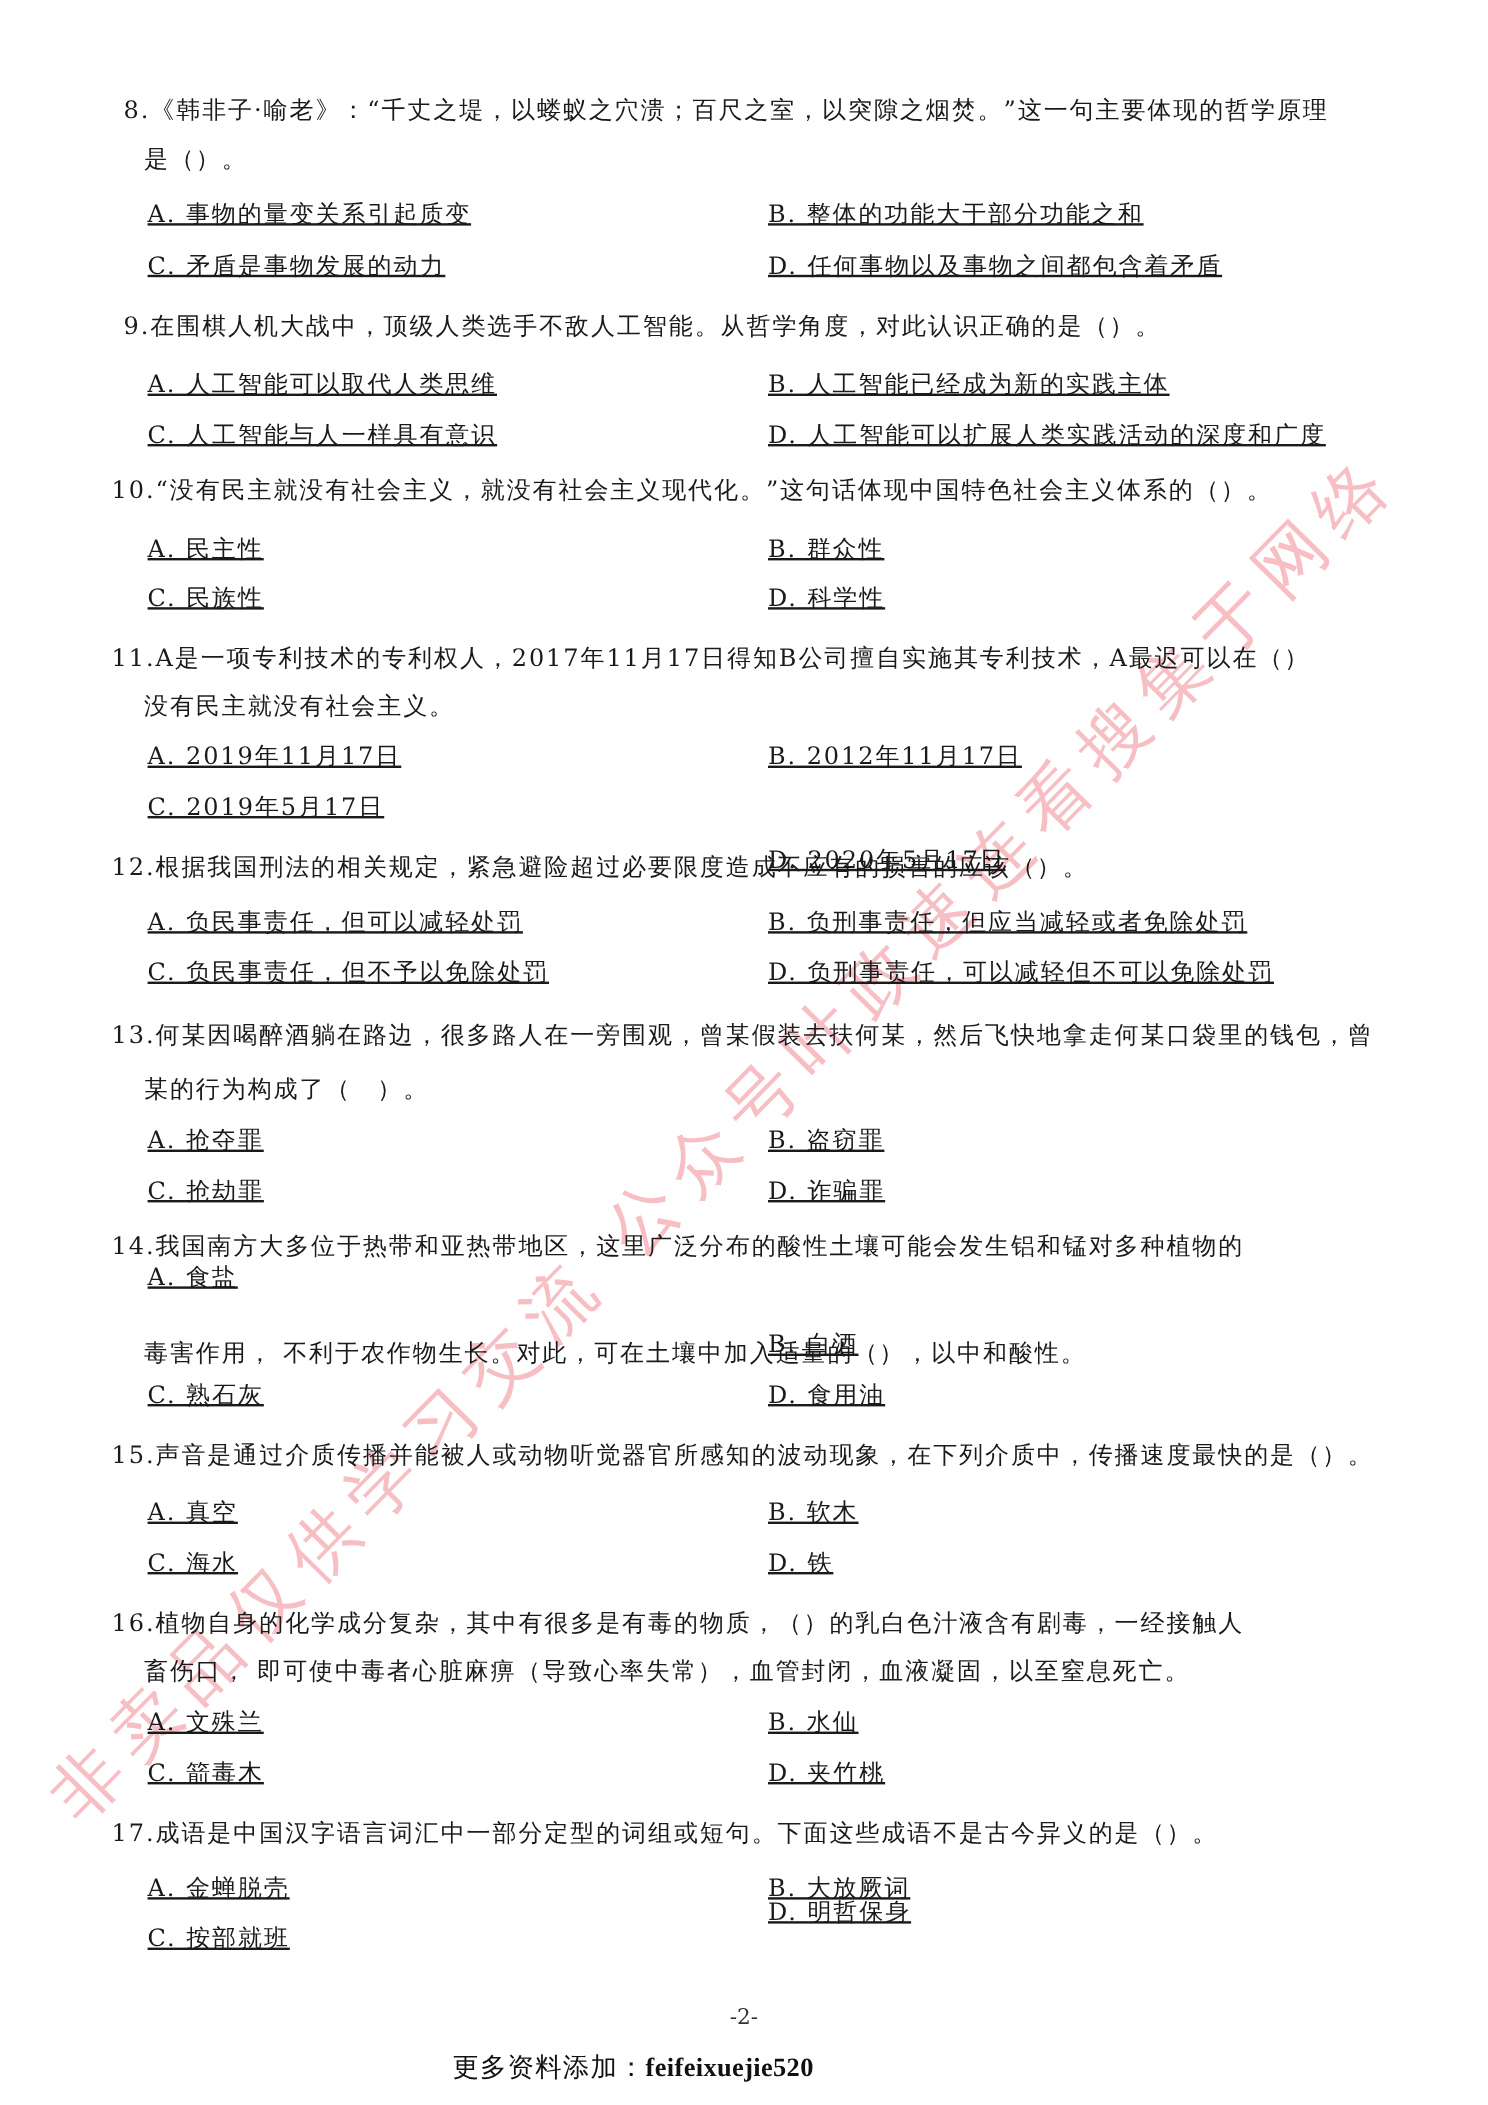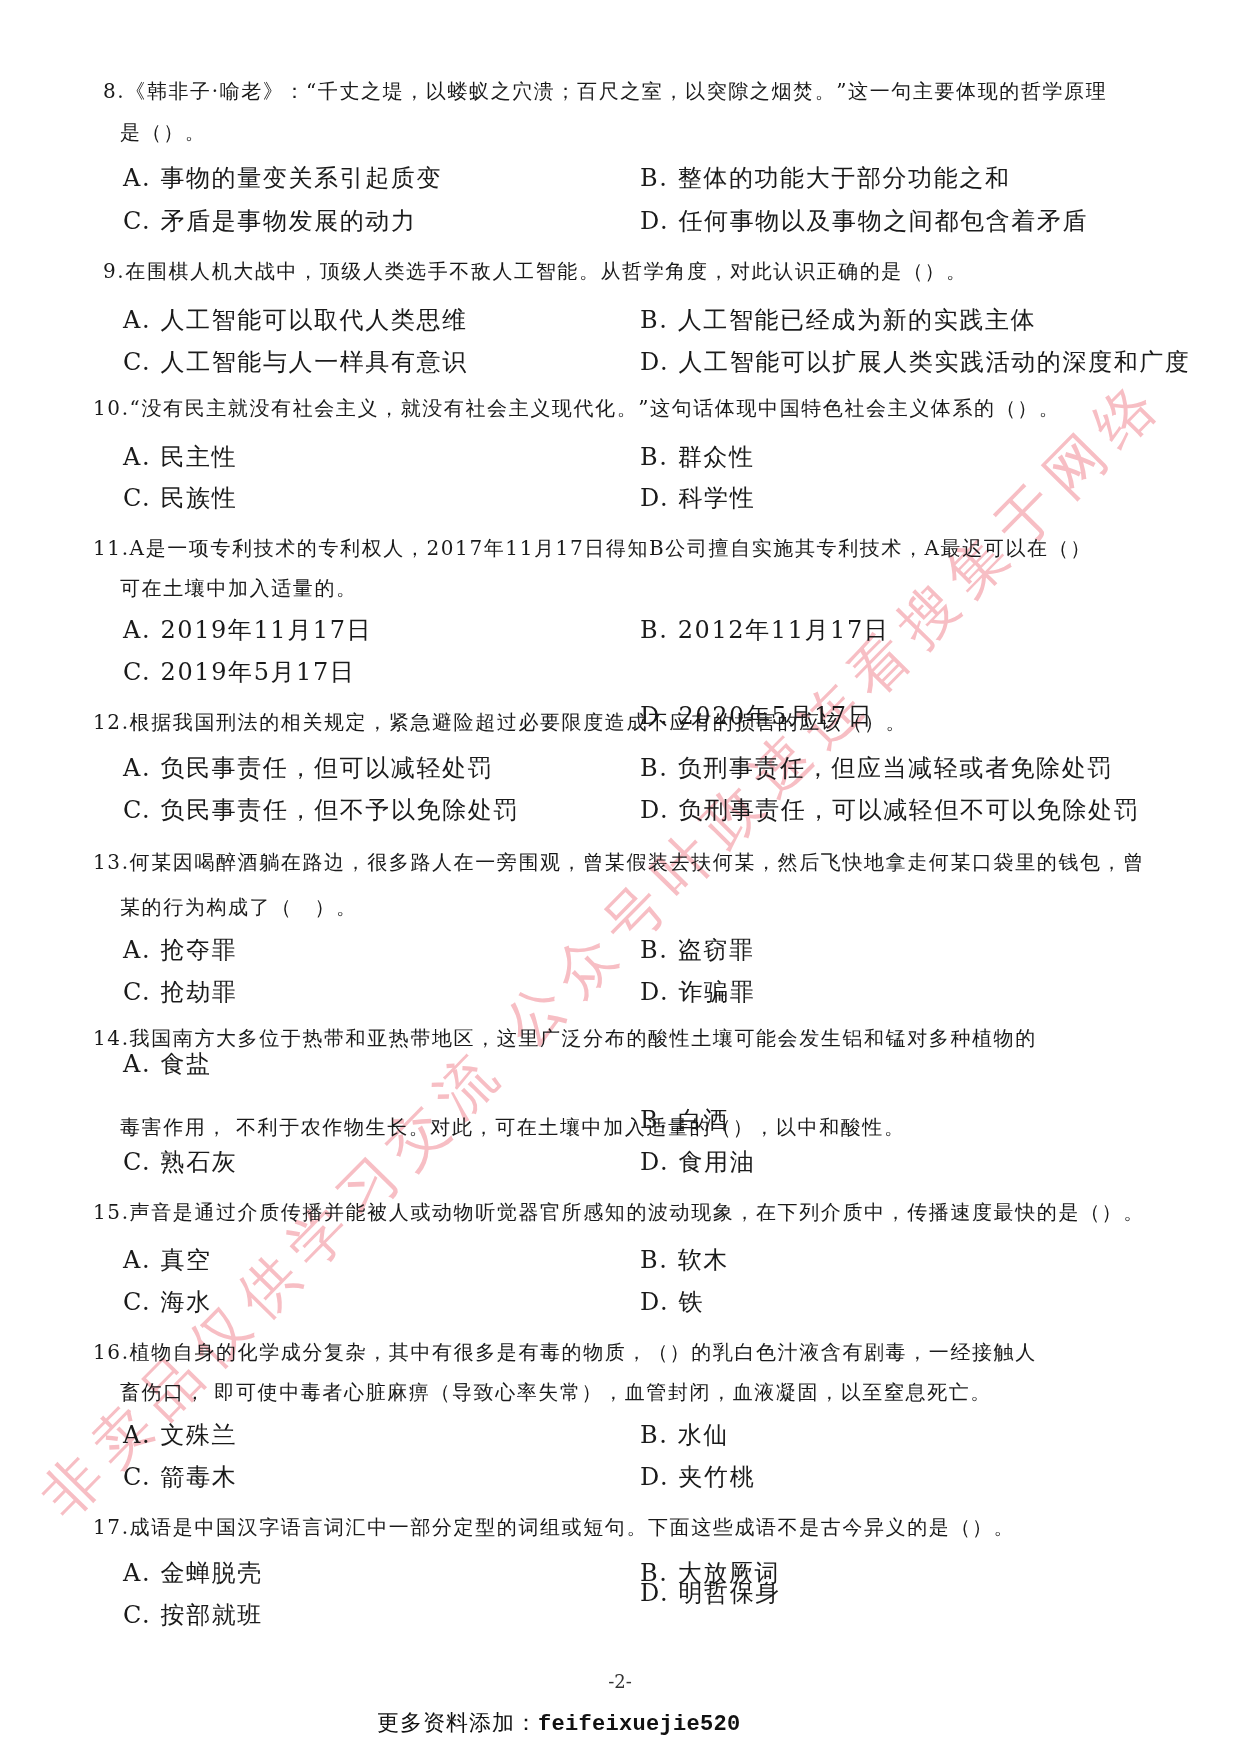"A. 事物的量变关系引起质变" .opt { font-size: 24px -> 20px; text-decoration: none -> underline }
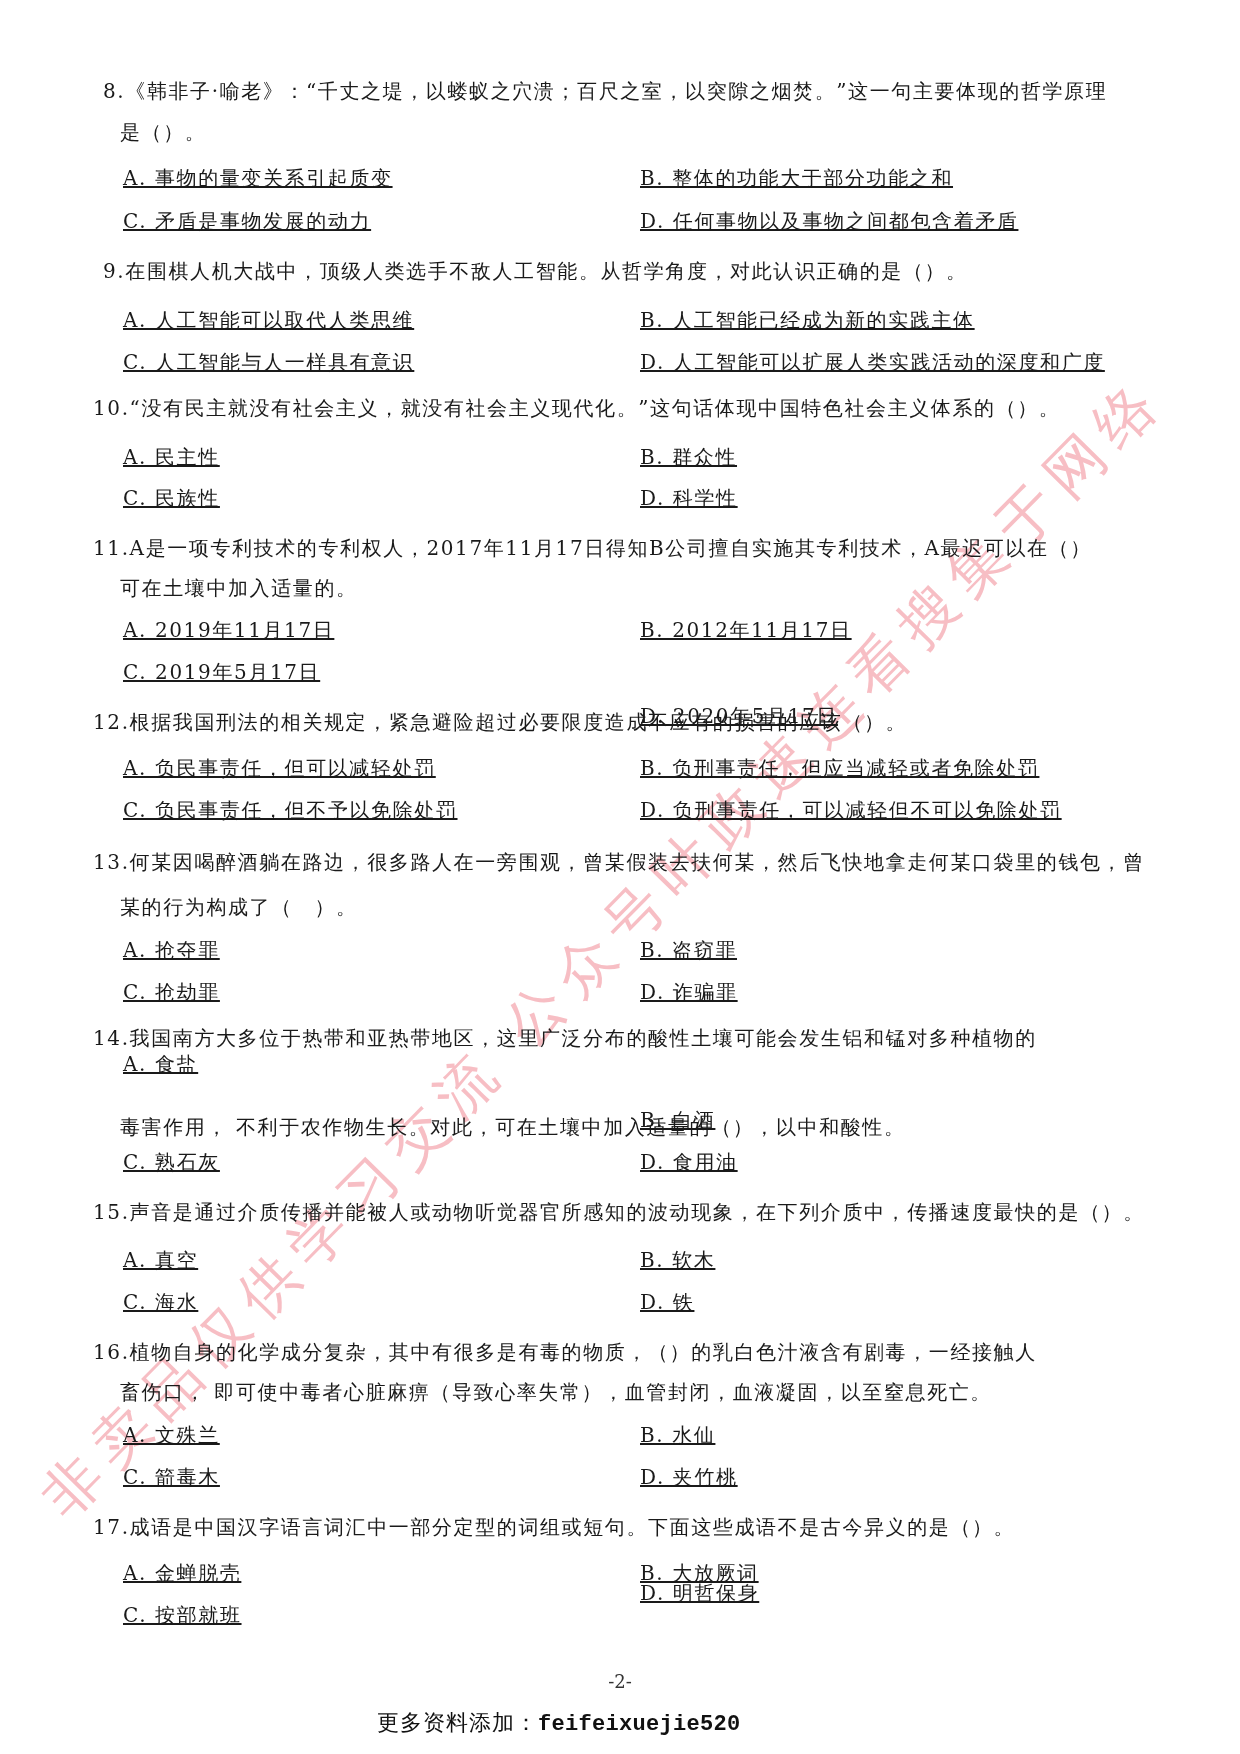"可在土壤中加入适量的。" div.line { text: 可在土壤中加入适量的 -> 没有民主就没有社会主义 }
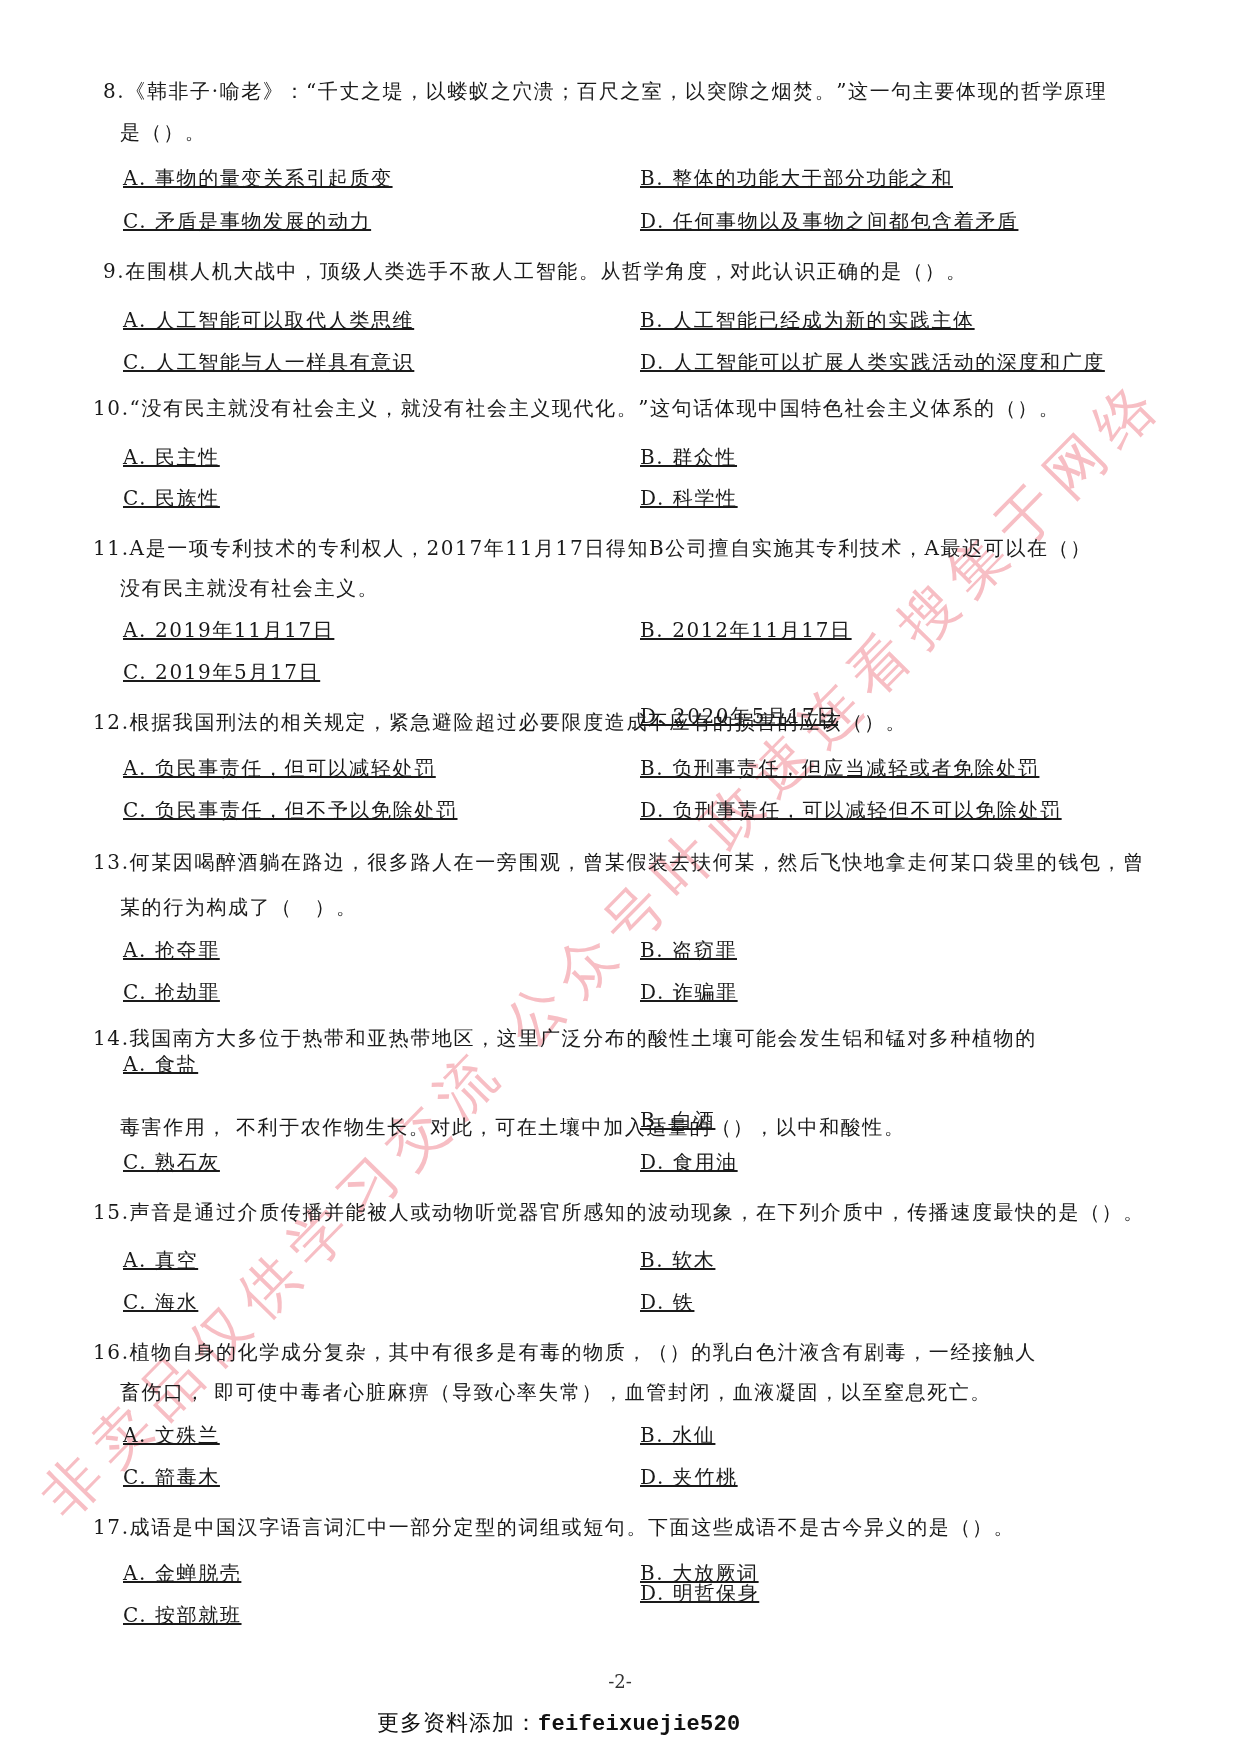"feifeixuejie520" .footer .wx { font-family: Liberation Mono, monospace -> Liberation Serif, serif }
